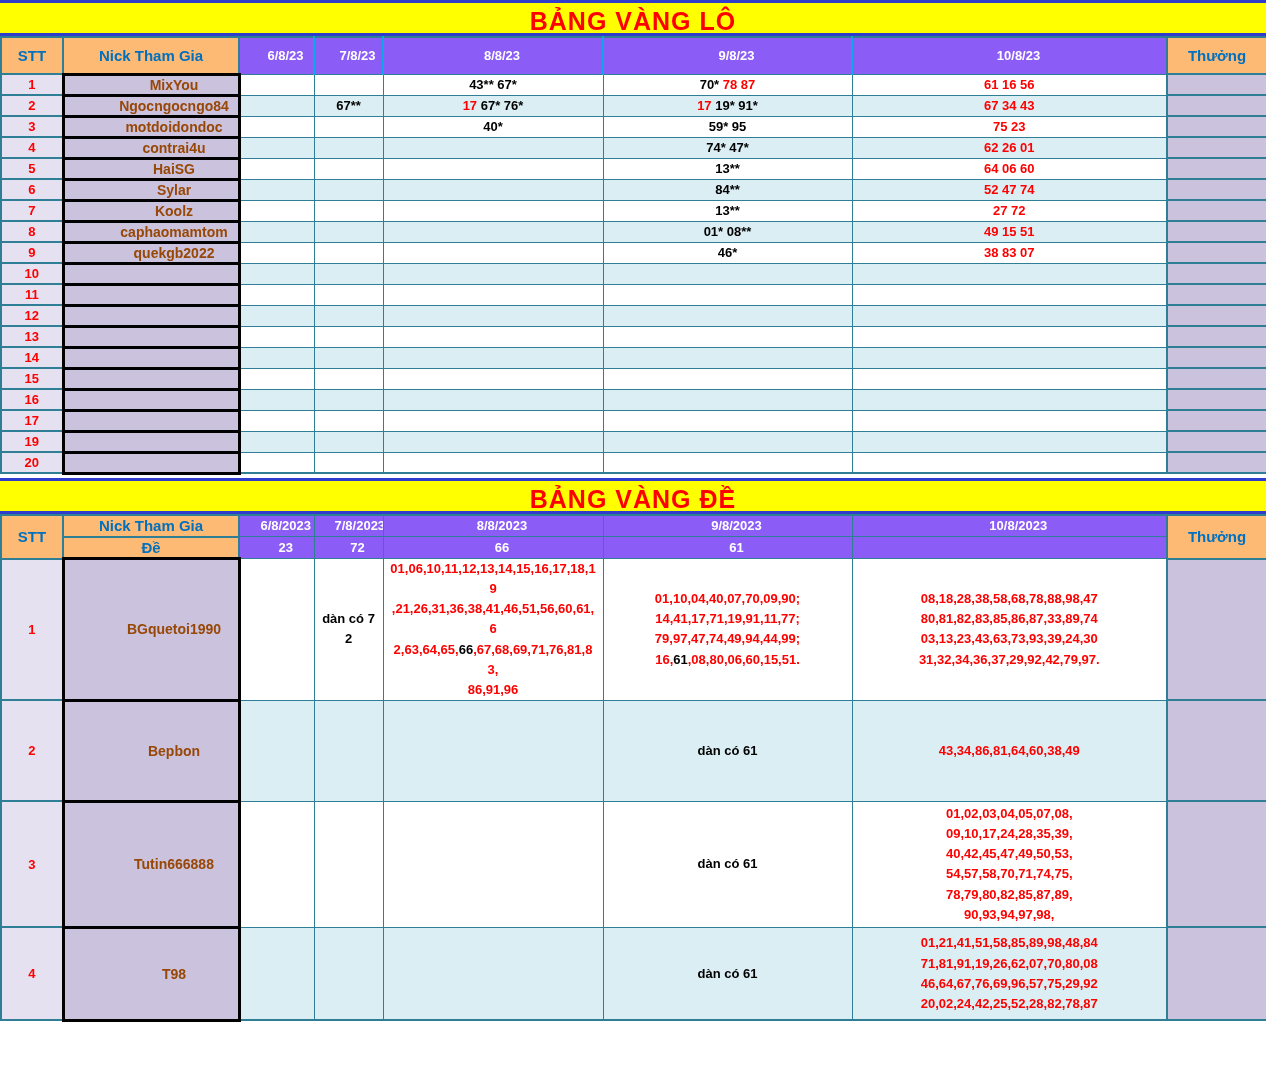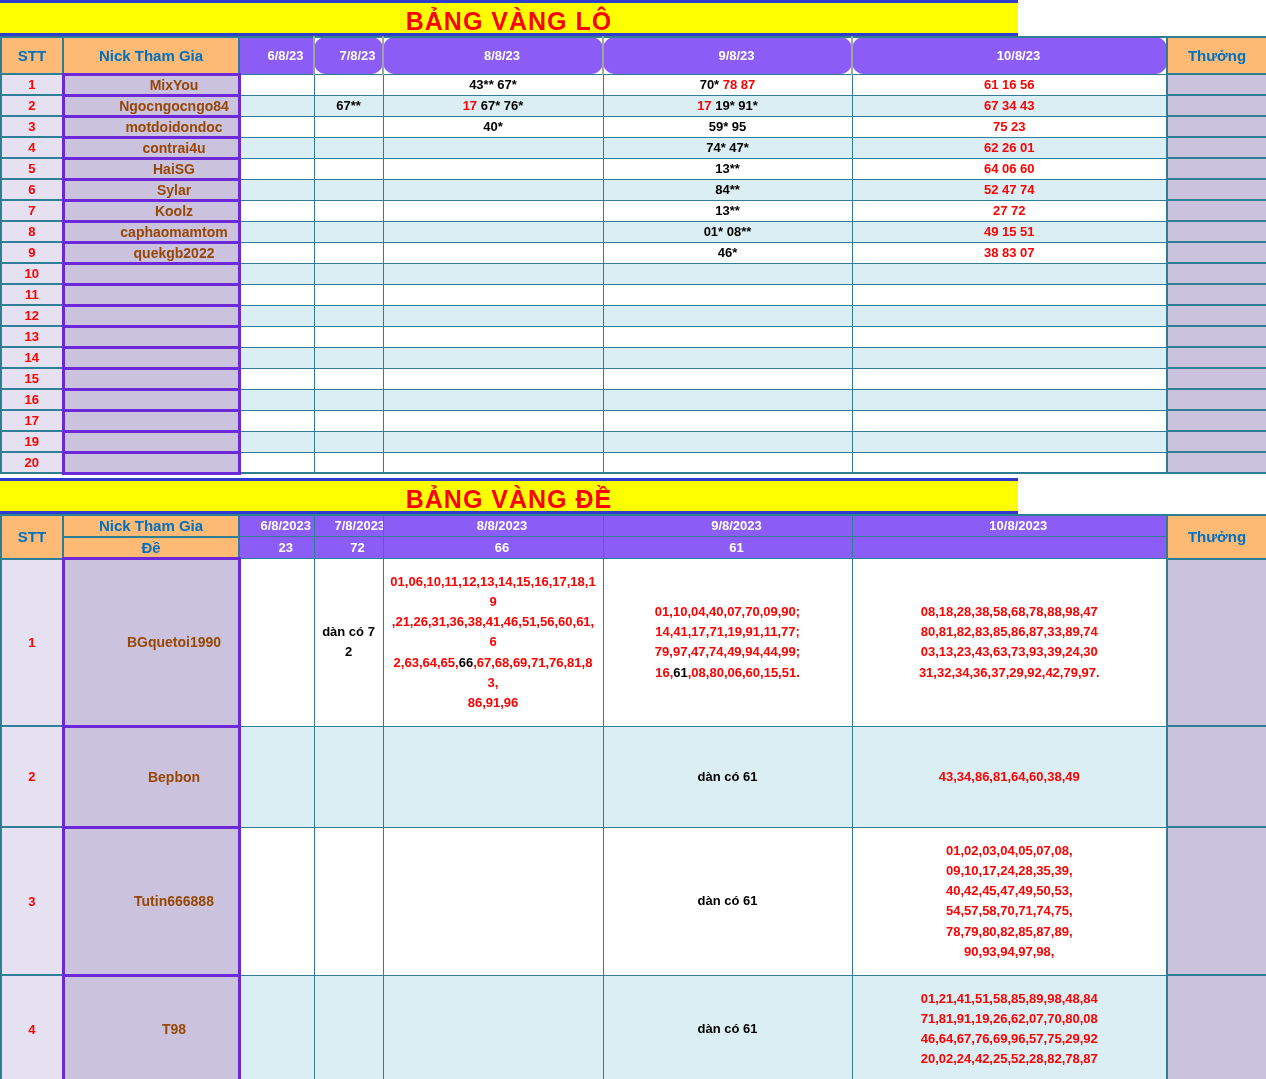"BẢNG VÀNG LÔ" .banner { width: 1018px -> 1266px }
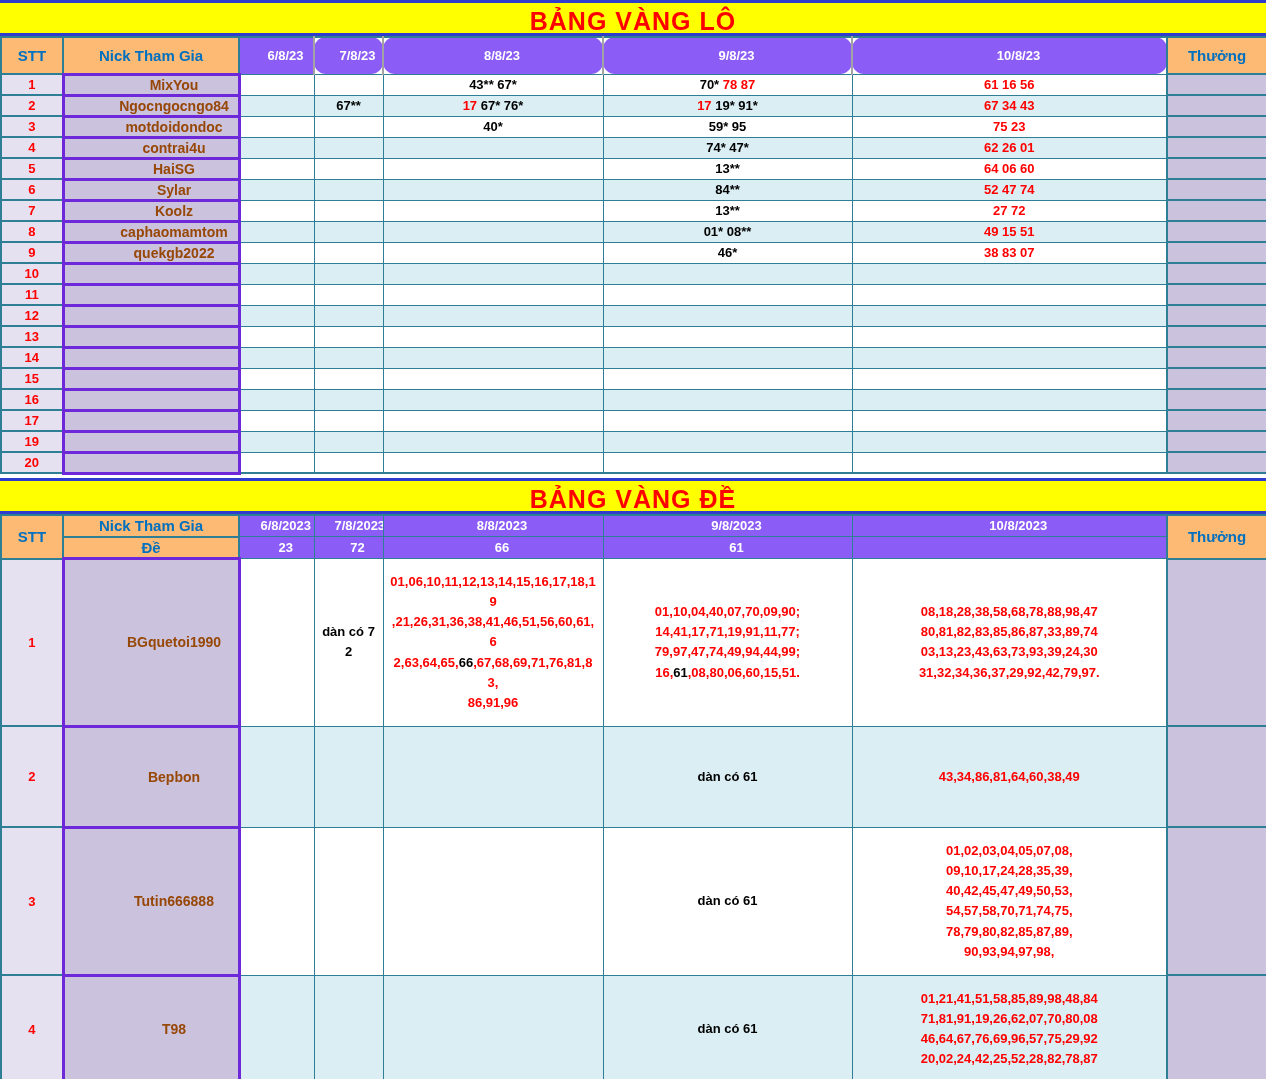"7/8/23" .t1 thead th:nth-child(n+4):nth-child(-n+7) { border-left: 2px solid #a3a3a3 -> 2px solid #0ea5e9; border-radius: 12px -> none }
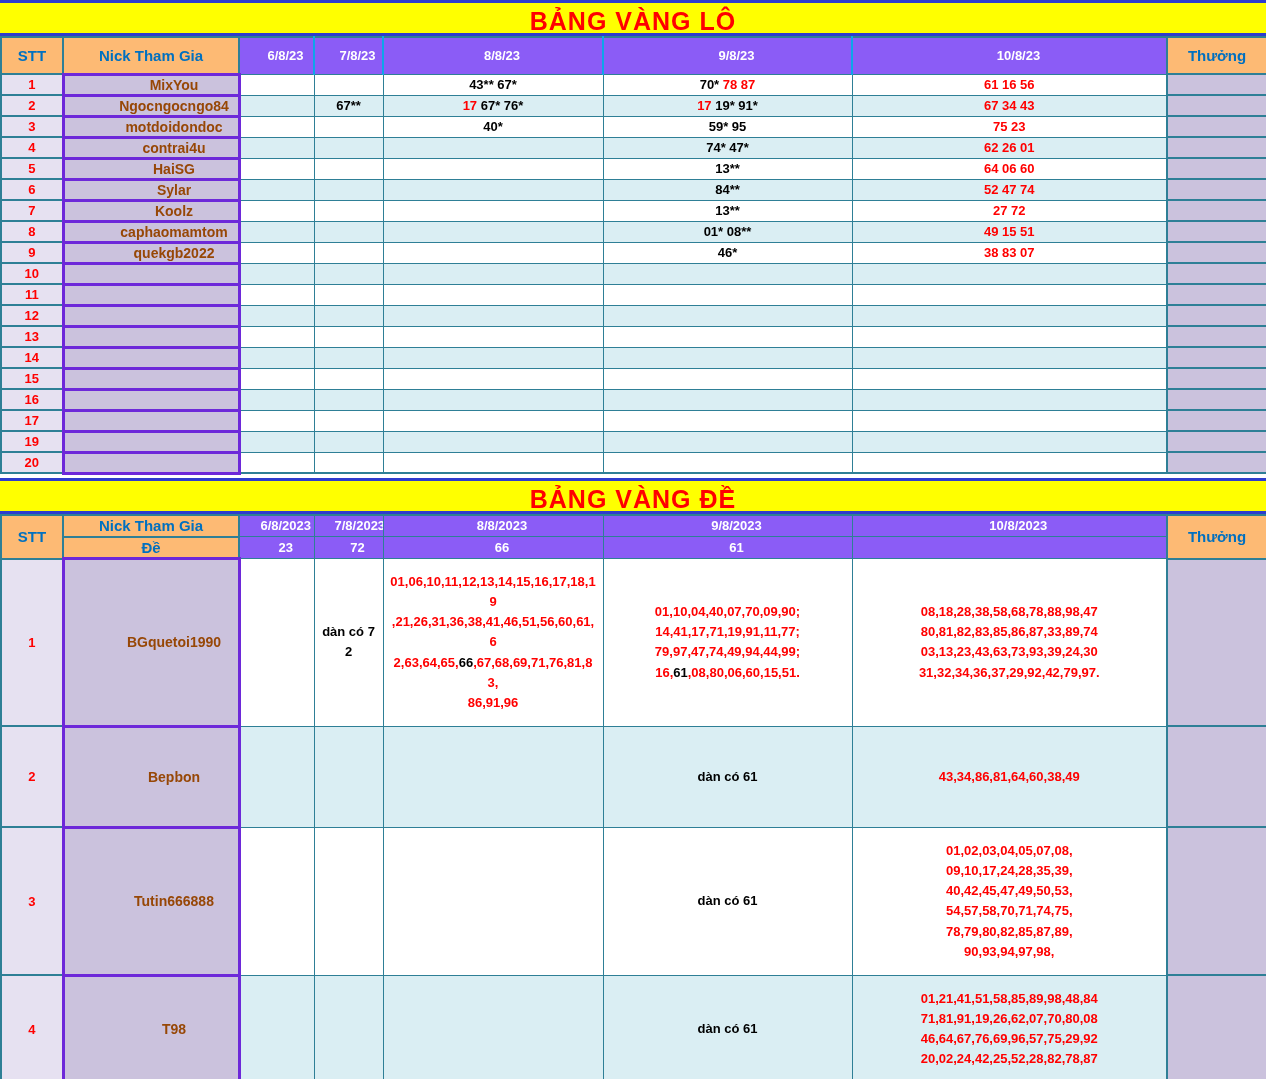"MixYou" td.nick { border: 3px solid #6d28d9 -> 3px solid #000000 }
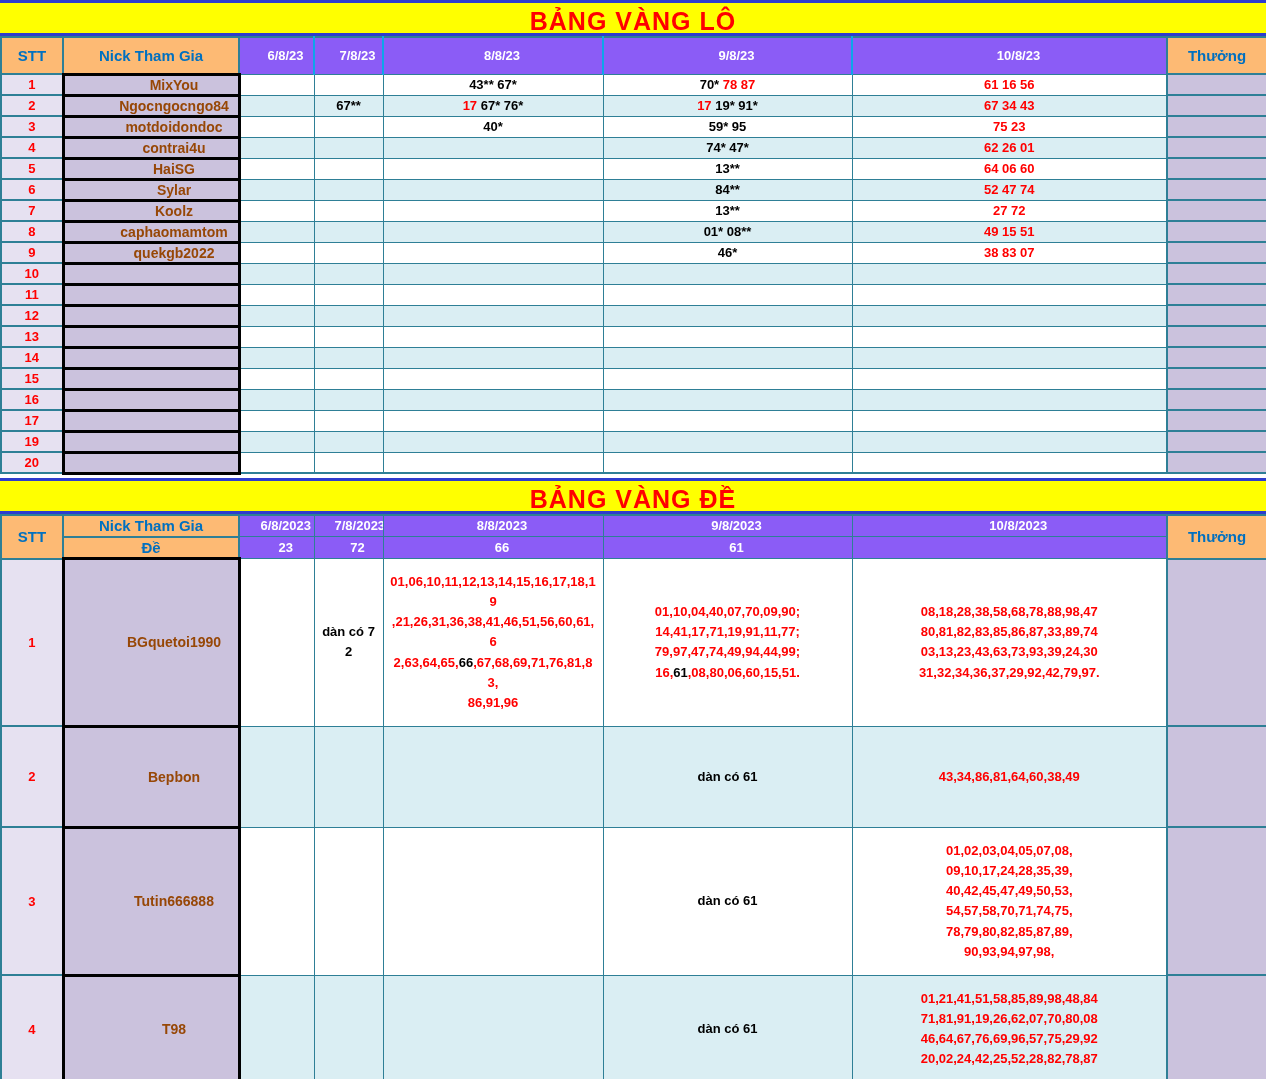"01,06,10,11,12,13,14,15,16,17,18,19" .t2 td.num { padding: 13px 6px -> 0 6px }
